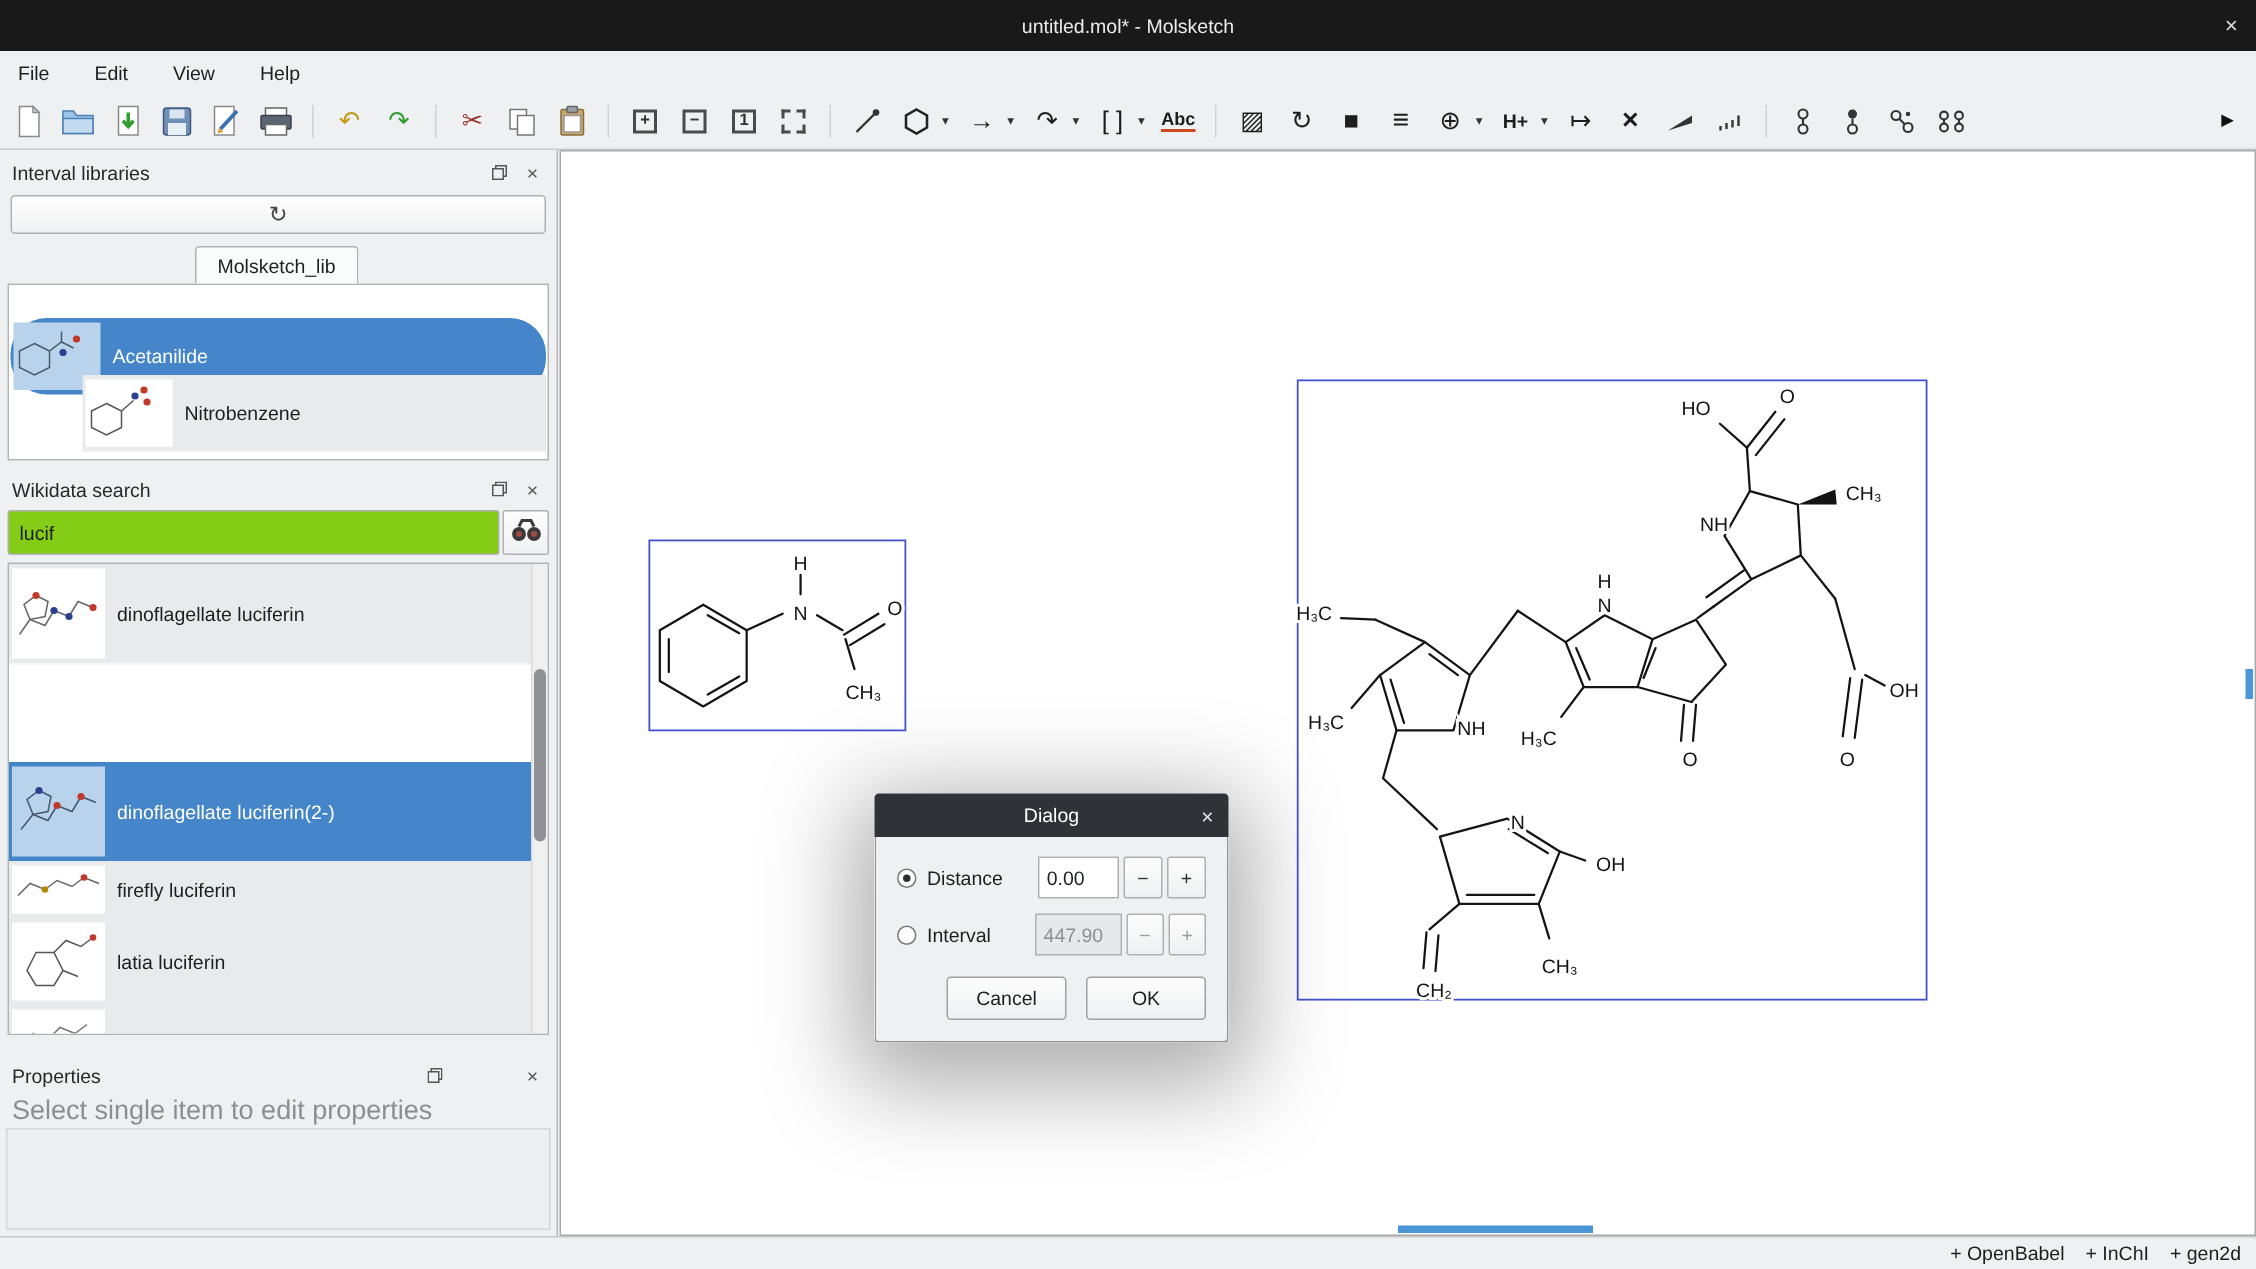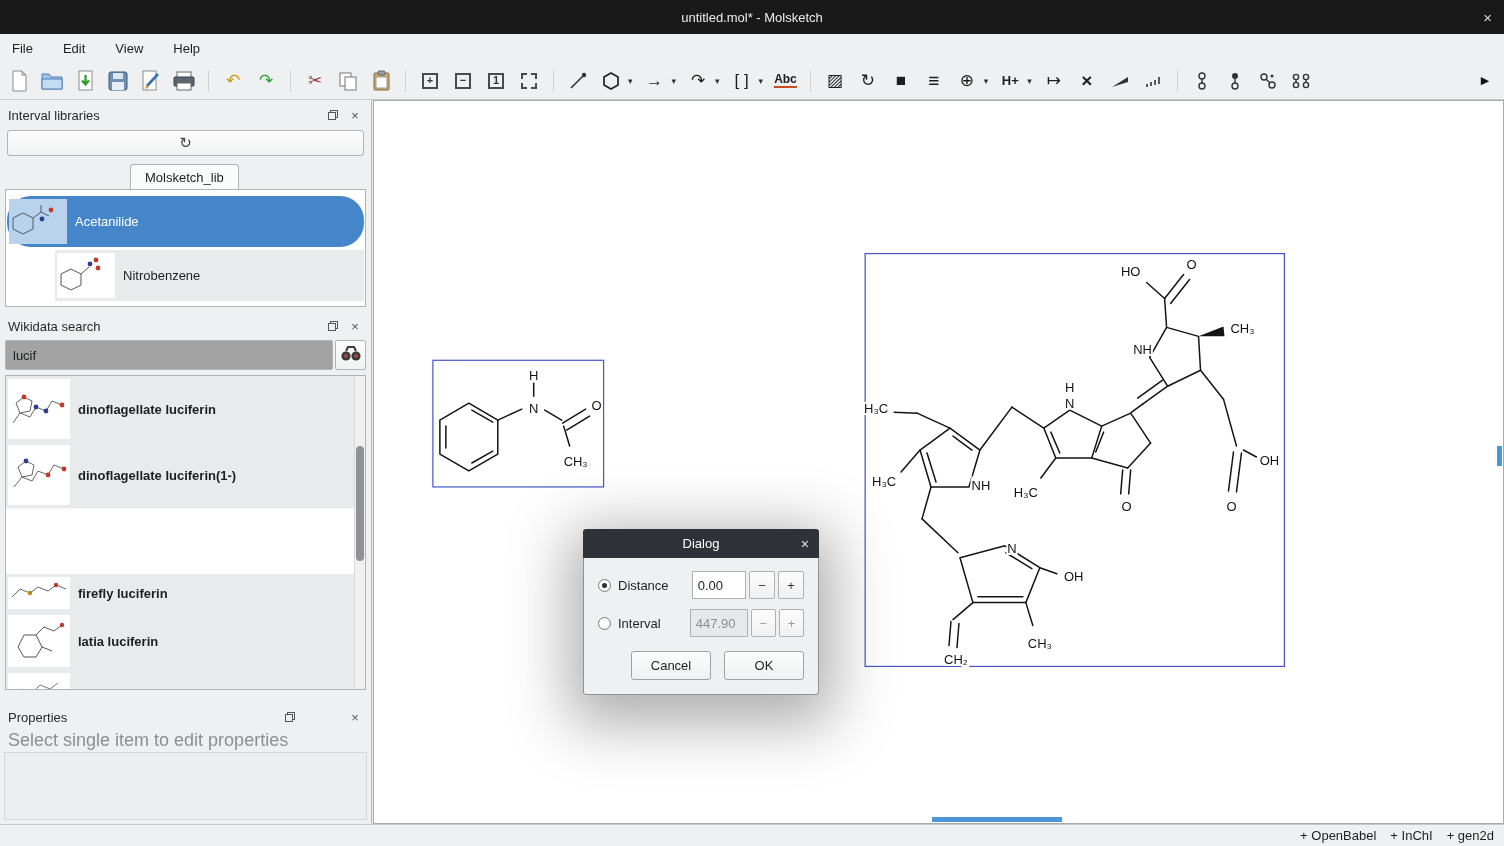"Acetanilide" div.libitem { top: 6px -> 22px }
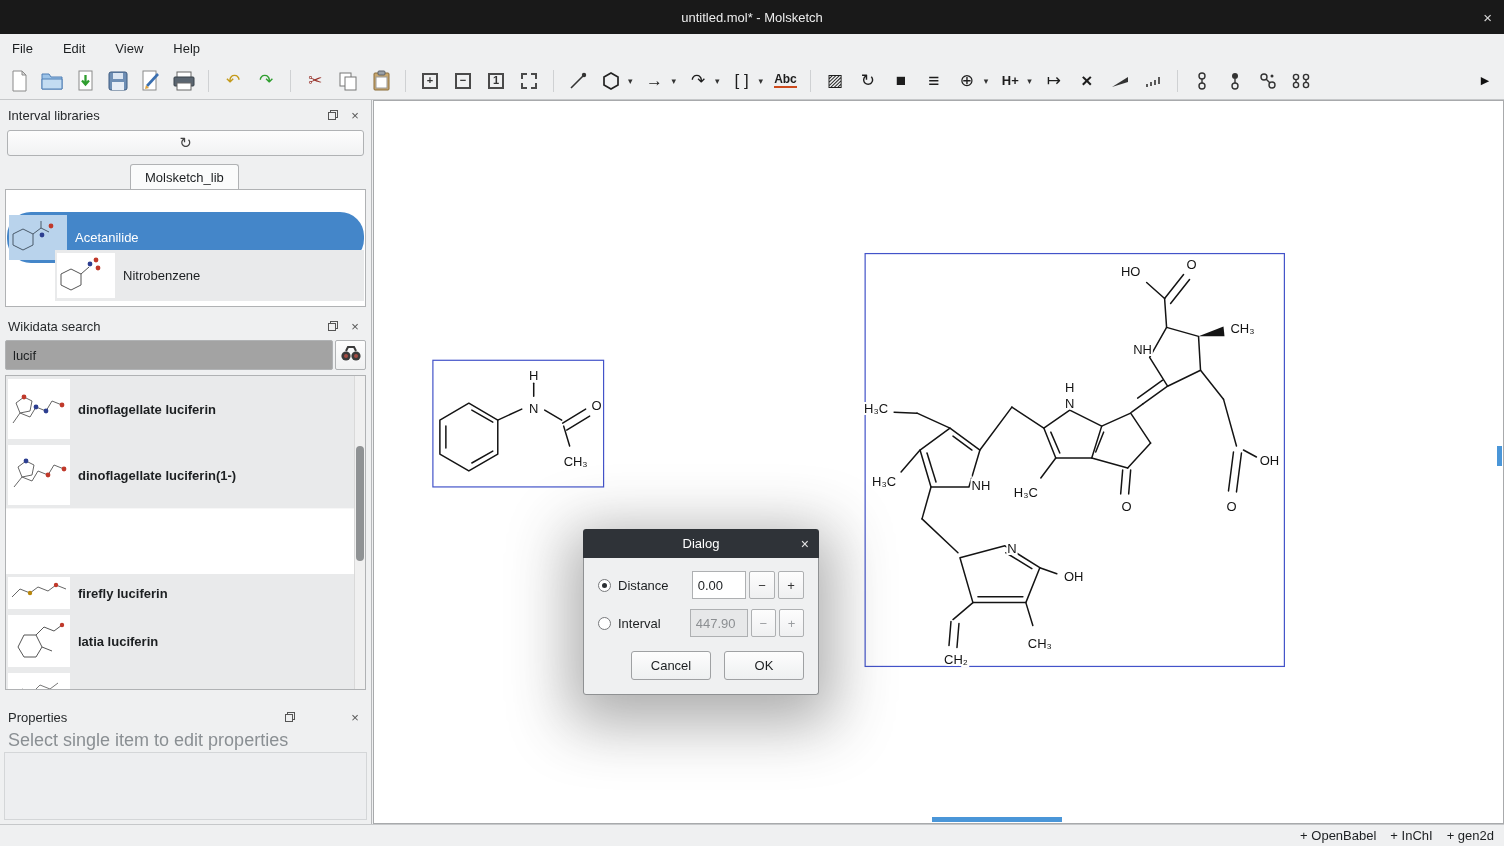"lucif" .search-input { background: #a3a3a3 -> #84cc16 }
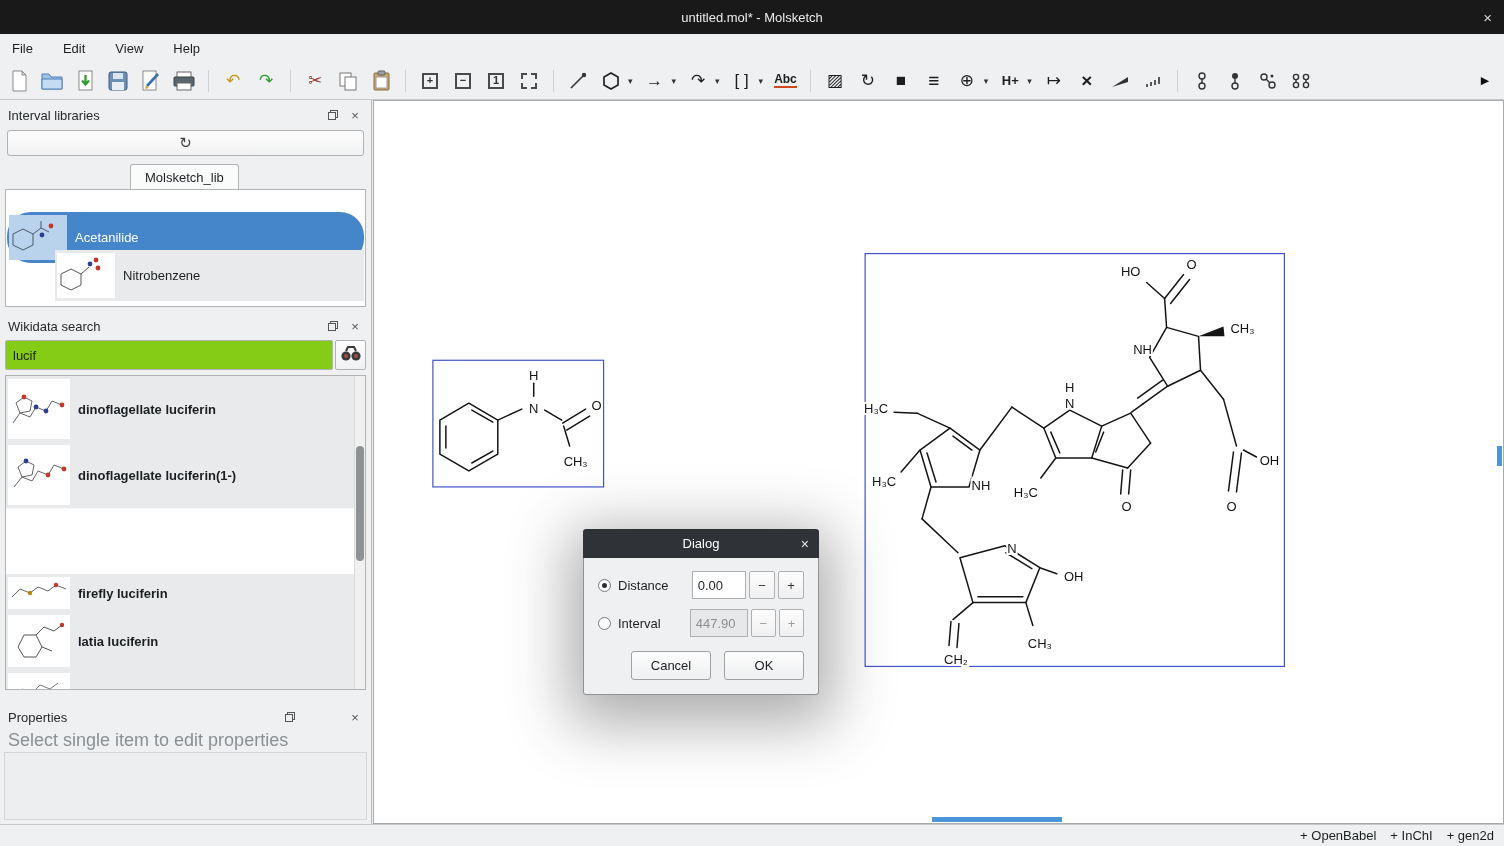"dinoflagellate luciferin" .witem { font-weight: bold -> none }
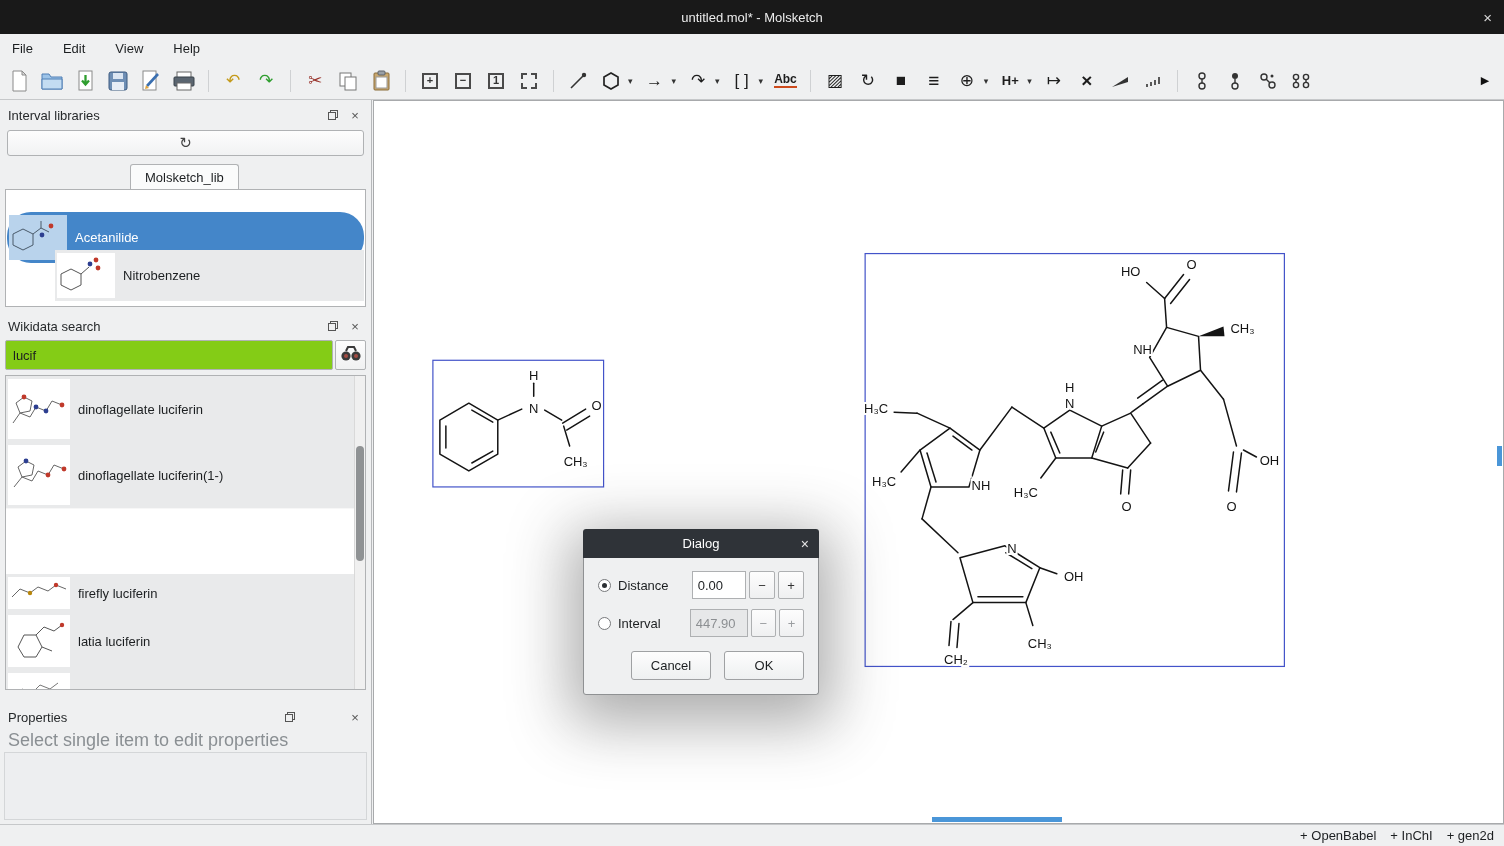"dinoflagellate luciferin(1-)" div.witem { html: <div> <span> <svg> <g> <polyline></polyline> <polygon></polygon> </g> <circle></circle> <circle></circle> <circle></circle> </svg> </span> <span>dinoflagellate luciferin(1-)</span> </div> -> none }
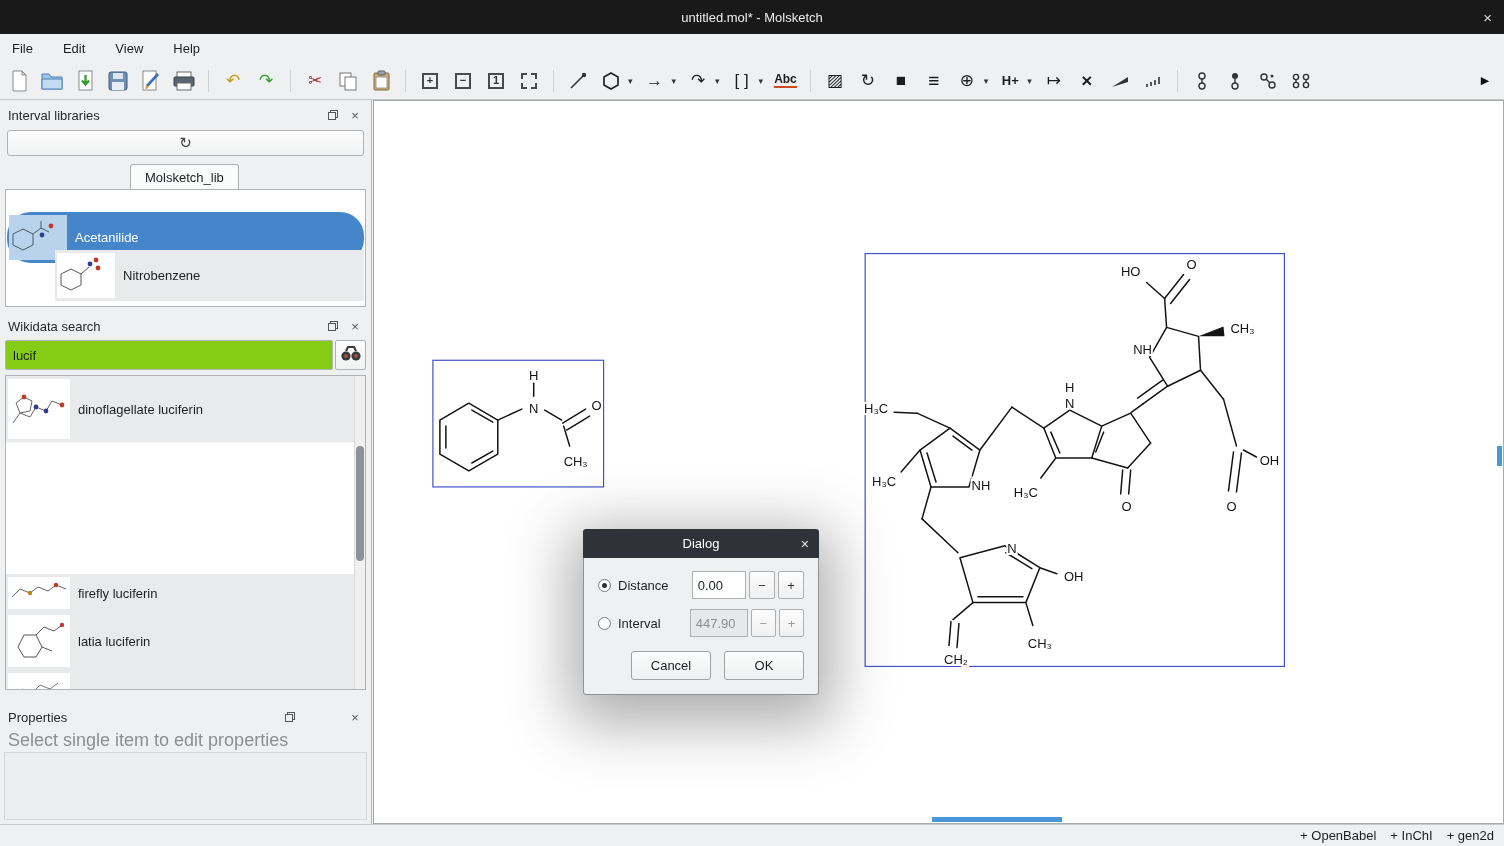"dinoflagellate luciferin(2-)" div.witem { html: none -> <div> <span> <svg> <g> <polyline></polyline> <polygon></polygon> </g> <circle></circle> <circle></circle> <circle></circle> </svg> </span> <span>dinoflagellate luciferin(2-)</span> </div> }
